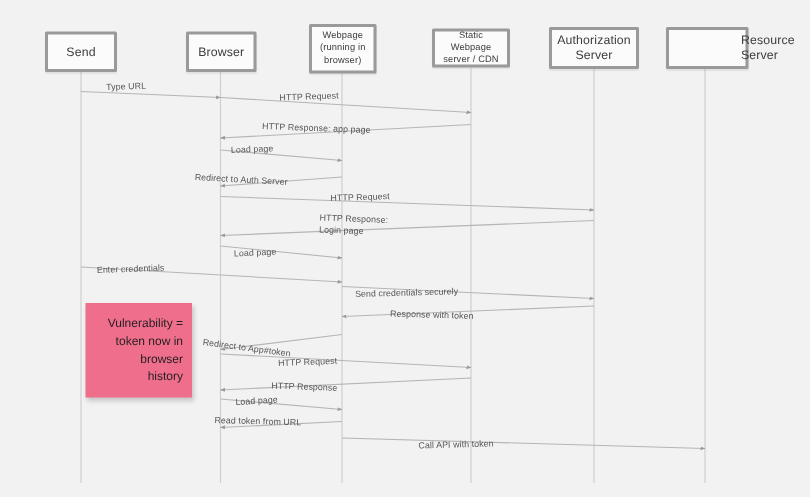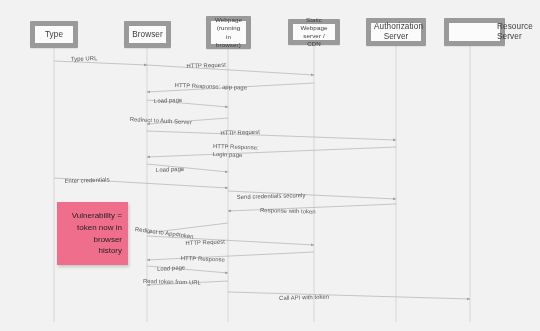"Authorization" .participant-box { border: 5px solid #ec4899 -> 2px solid #ec4899 }
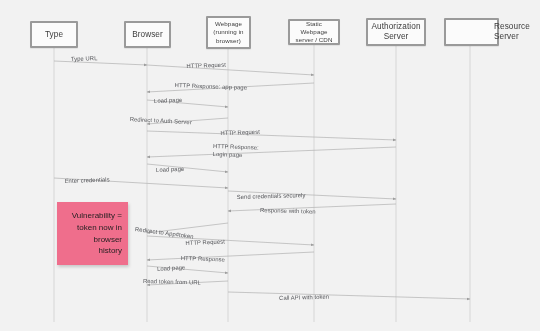"Type" span.plabel { text: Type -> Send }
